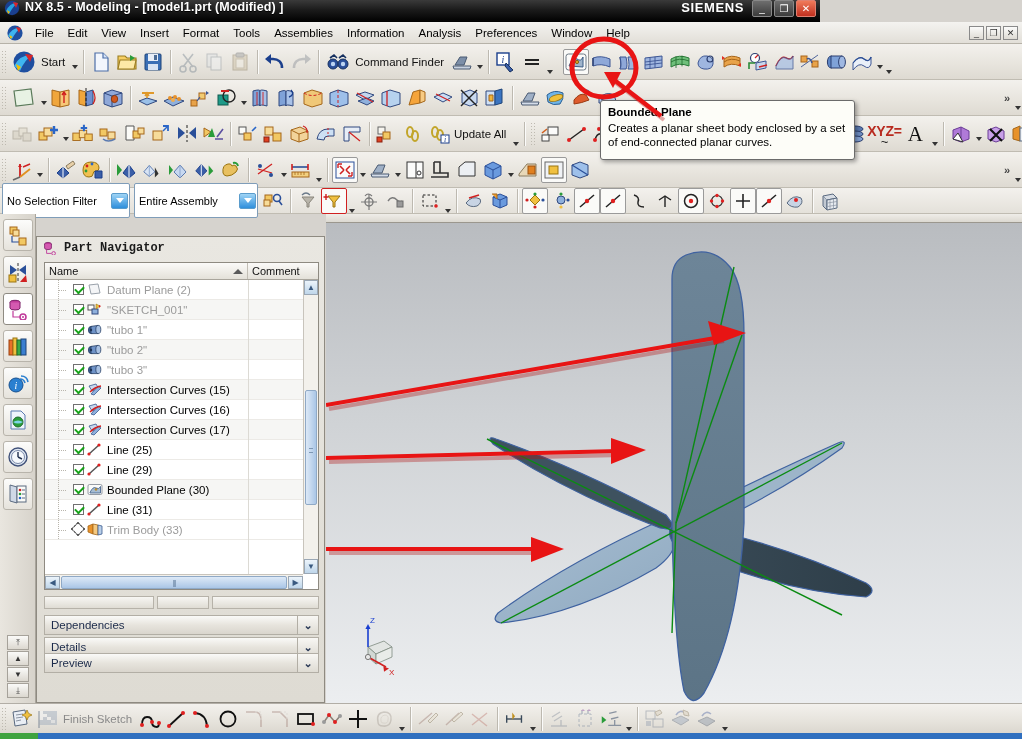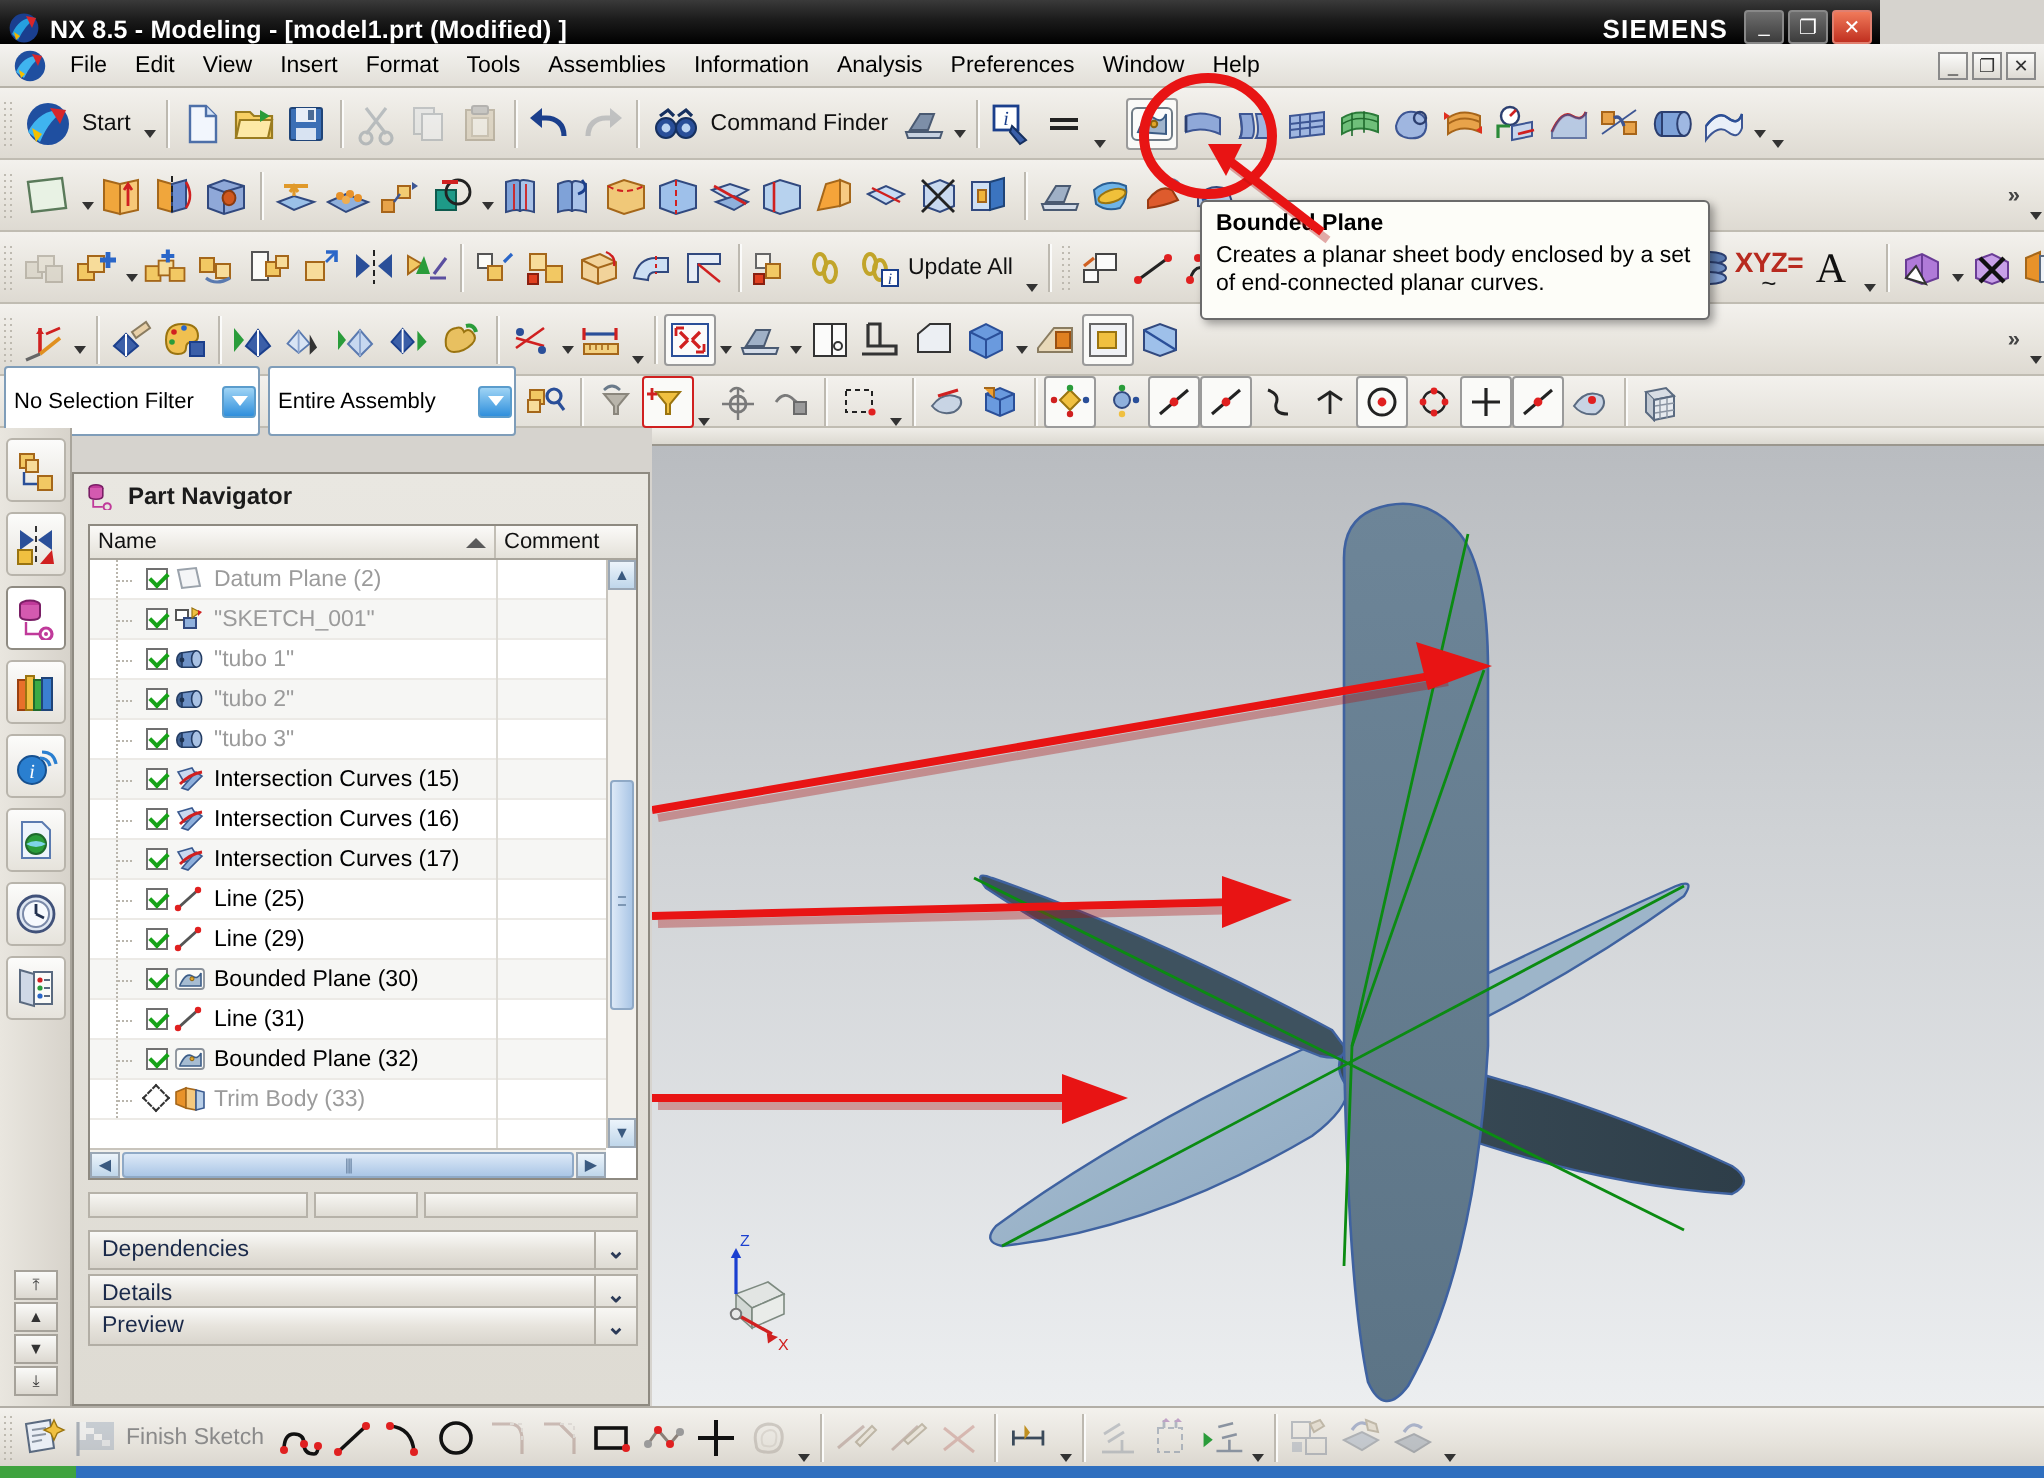"NX 8.5 - Modeling -" .titlebar { align-items: flex-end -> flex-start; width: 940px -> 820px }
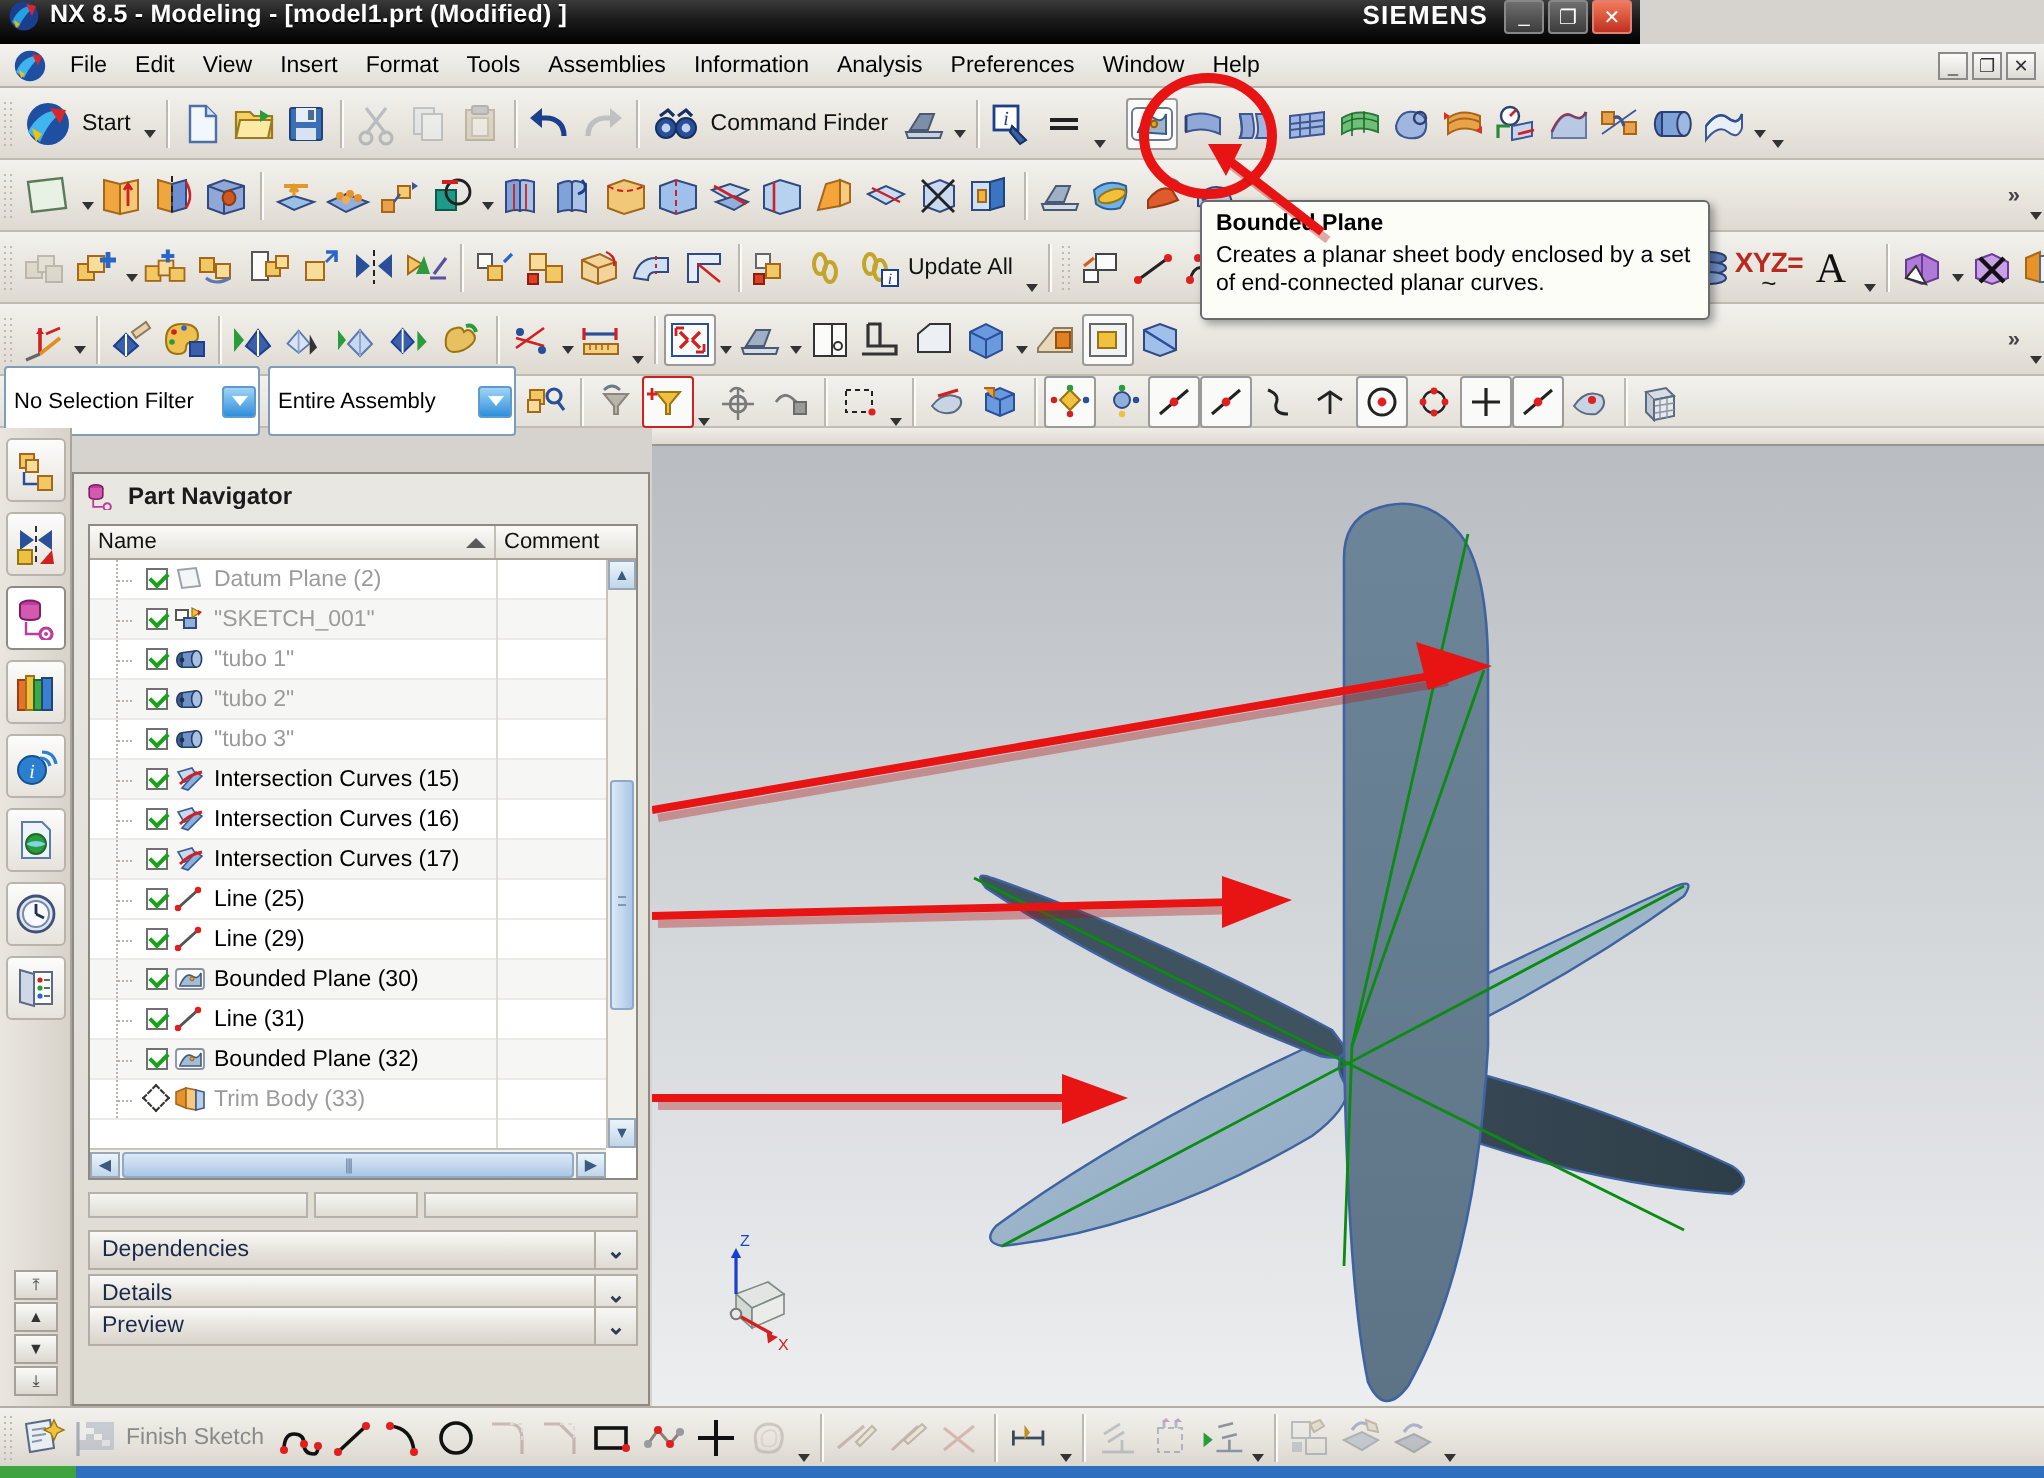"Part Navigator" .pn-title { font-family: none -> Liberation Mono, monospace }
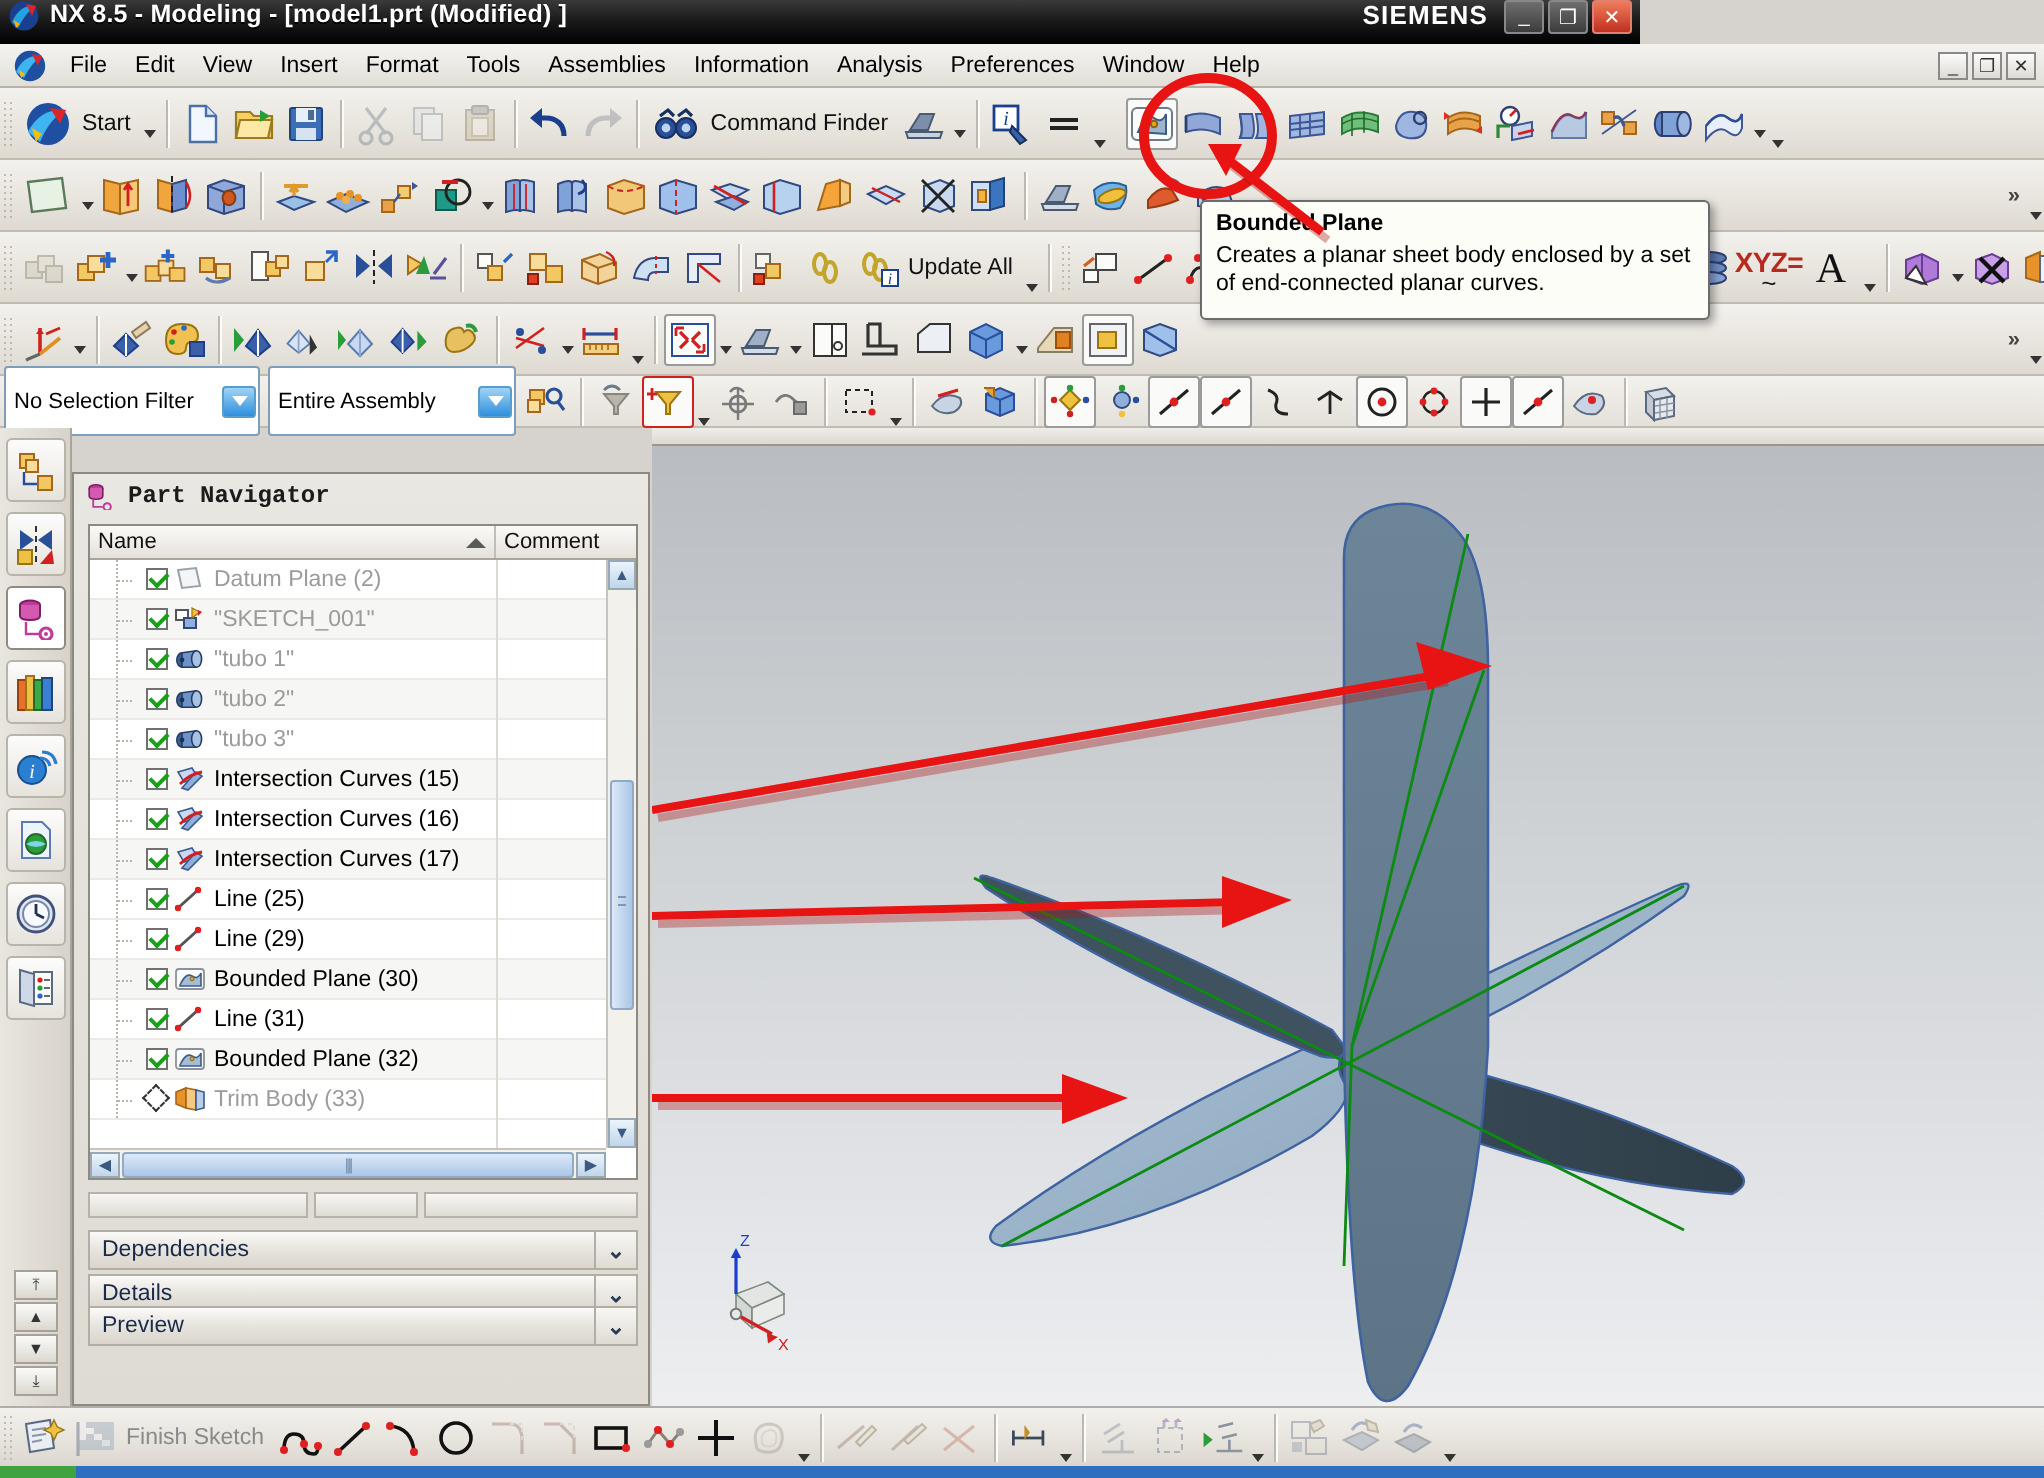"Bounded Plane (32)" div.row { html: <div> <div></div> <div></div> <div> <svg> <rect></rect> <path></path> <circle></circle> </svg> </div> <div>Bounded Plane (32)</div> </div> -> none }
